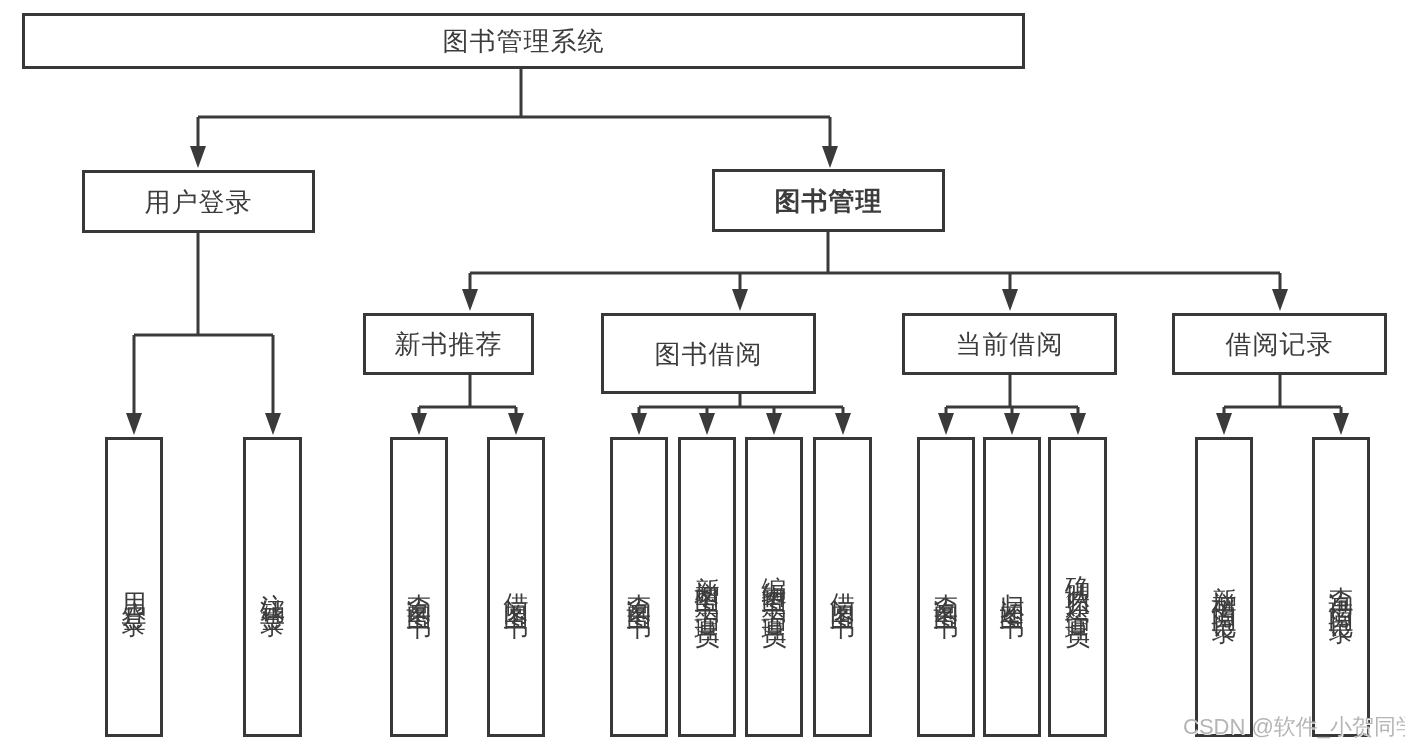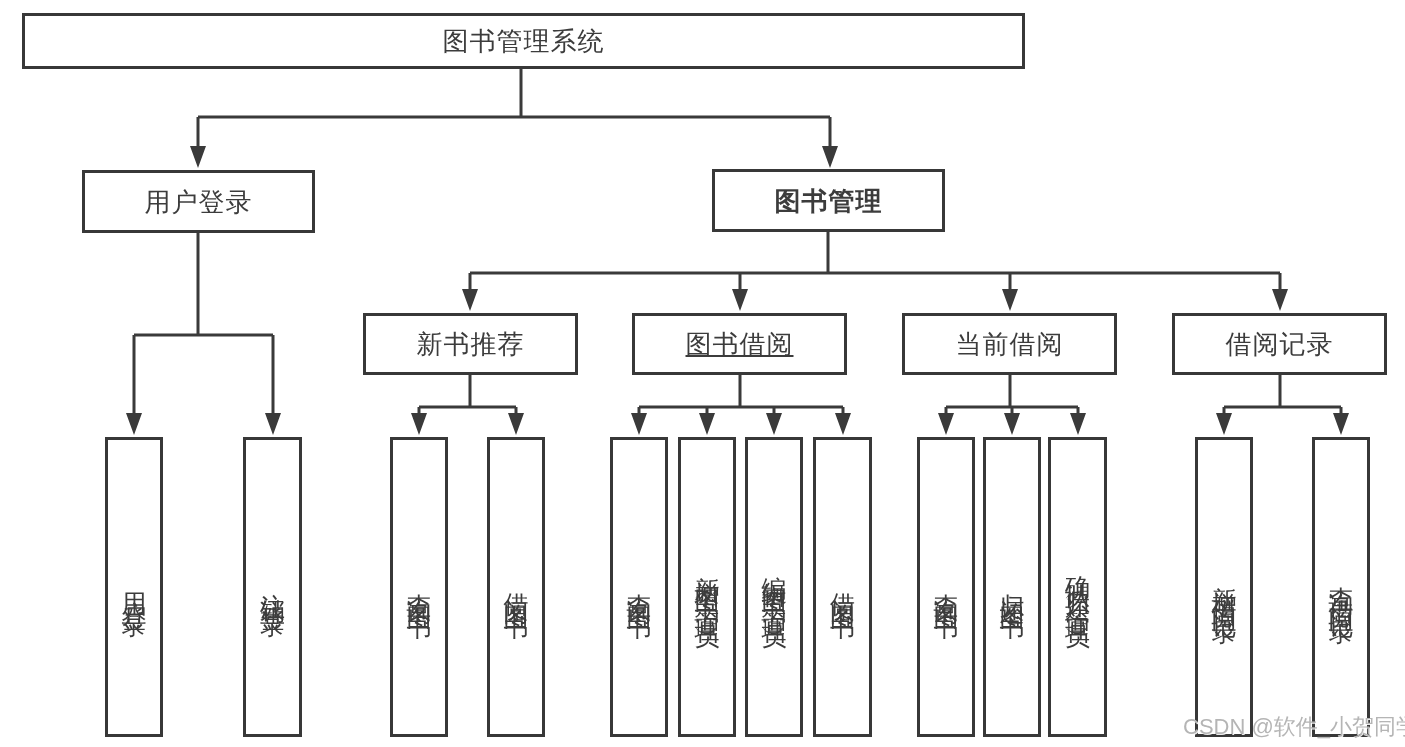"新书推荐" div.node { width: 215px -> 171px }
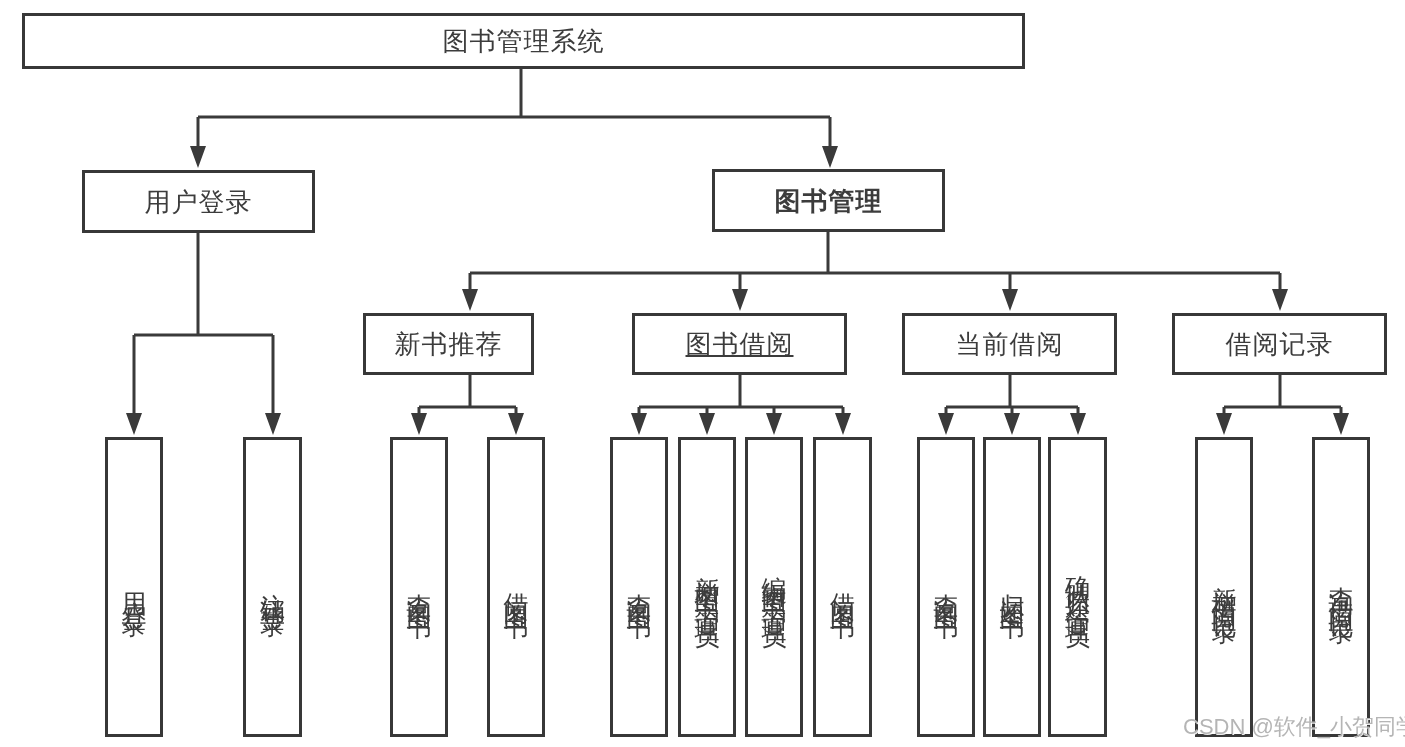"图书借阅" div.node { height: 62px -> 81px; left: 632px -> 601px; text-decoration: underline -> none }
